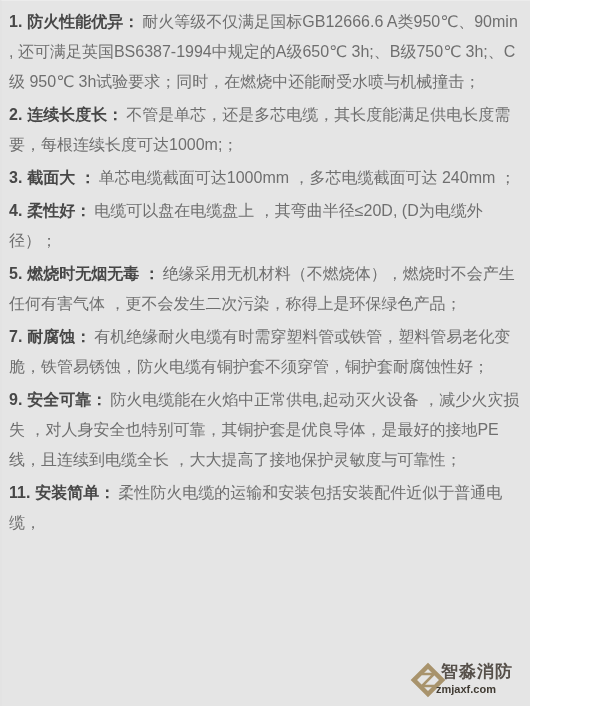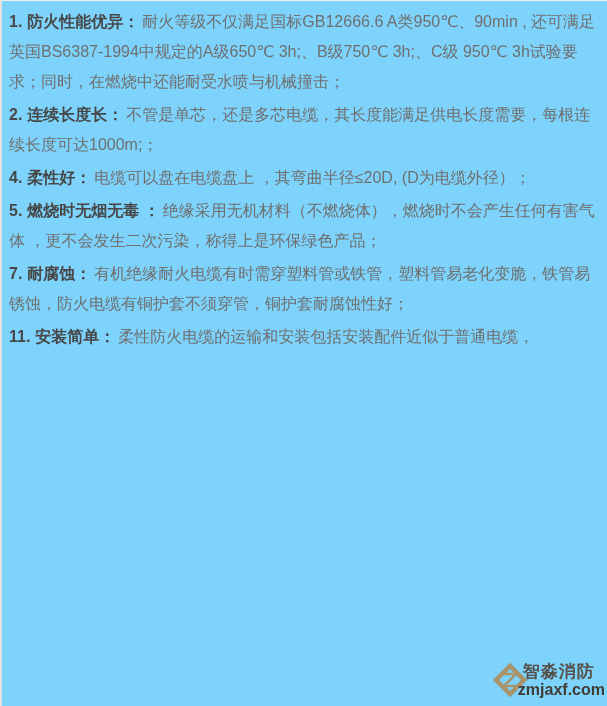"1. 防火性能优异： 耐火等级不仅满足国标GB12666.6" .page { background: #7dd3fc -> #e5e5e5; width: 607px -> 530px }
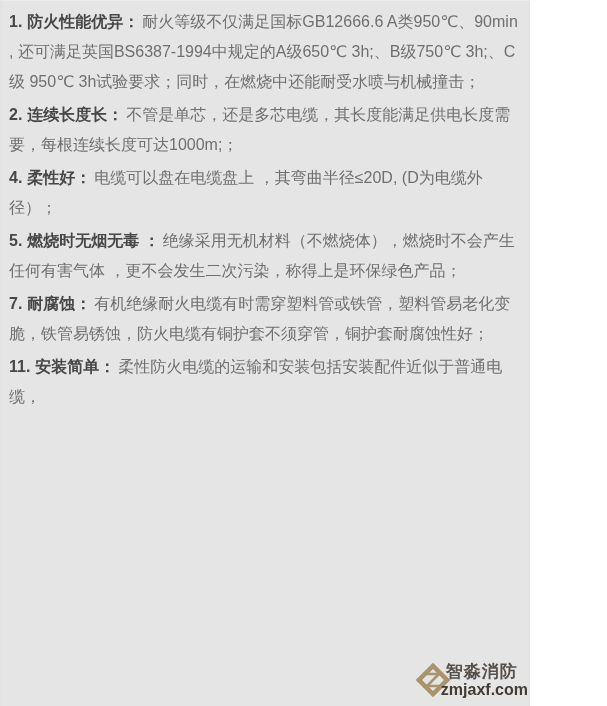"3. 截面大 ： 单芯电缆截面可达1000mm ，多芯电缆截面可达" p.para { html: none -> <p><span>3.</span><span>截面大 ：</span><span>单芯电缆截面可达1000mm ，多芯电缆截面可达 240mm ；</span></p> }
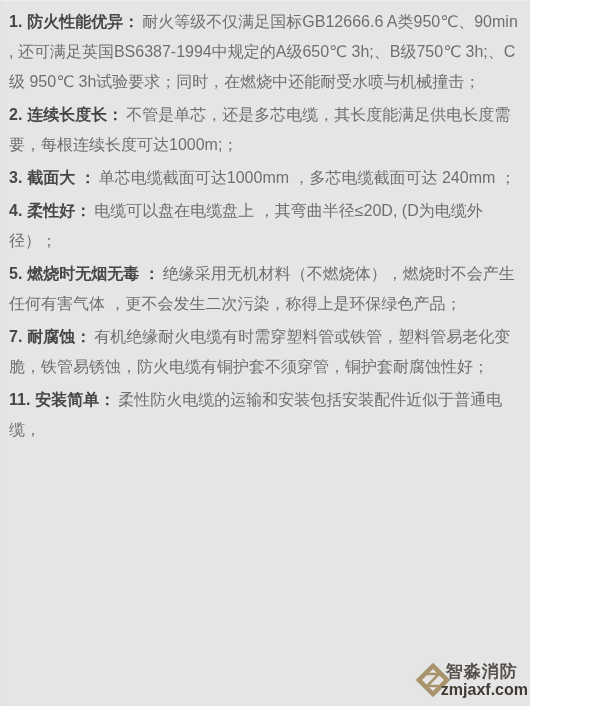"9. 安全可靠： 防火电缆能在火焰中正常供电,起动灭火设备 ，减少火灾损失" p.para { html: none -> <p><span>9.</span><span>安全可靠：</span><span>防火电缆能在火焰中正常供电,起动灭火设备 ，减少火灾损失 ，对人身安全也特别可靠，其铜护套是优良导体，是最好的接地PE线，且连续到电缆全长 ，大大提高了接地保护灵敏度与可靠性；</span></p> }
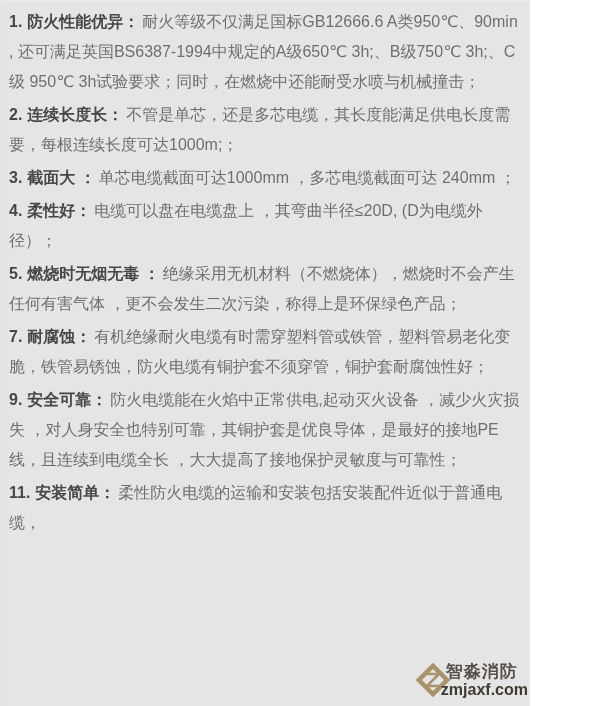"智淼消防" .watermark { right: 2px -> 17px }
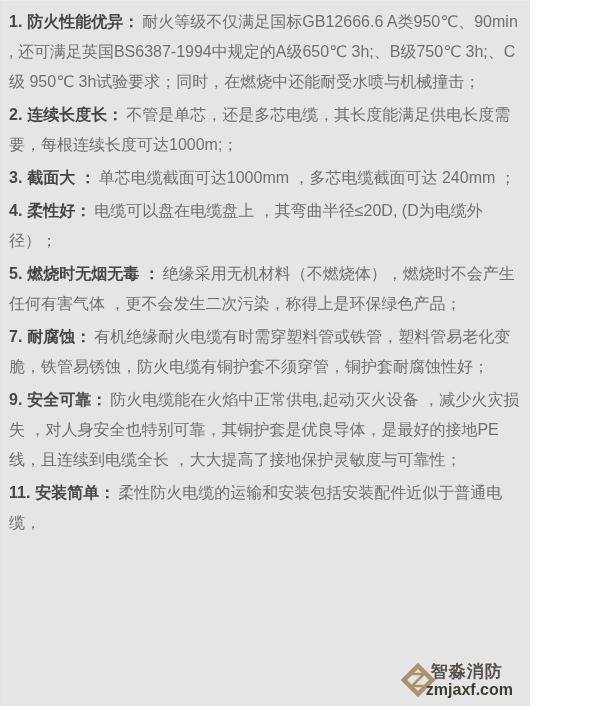"zmjaxf.com" .wm-url { font-size: 16px -> 11px }
